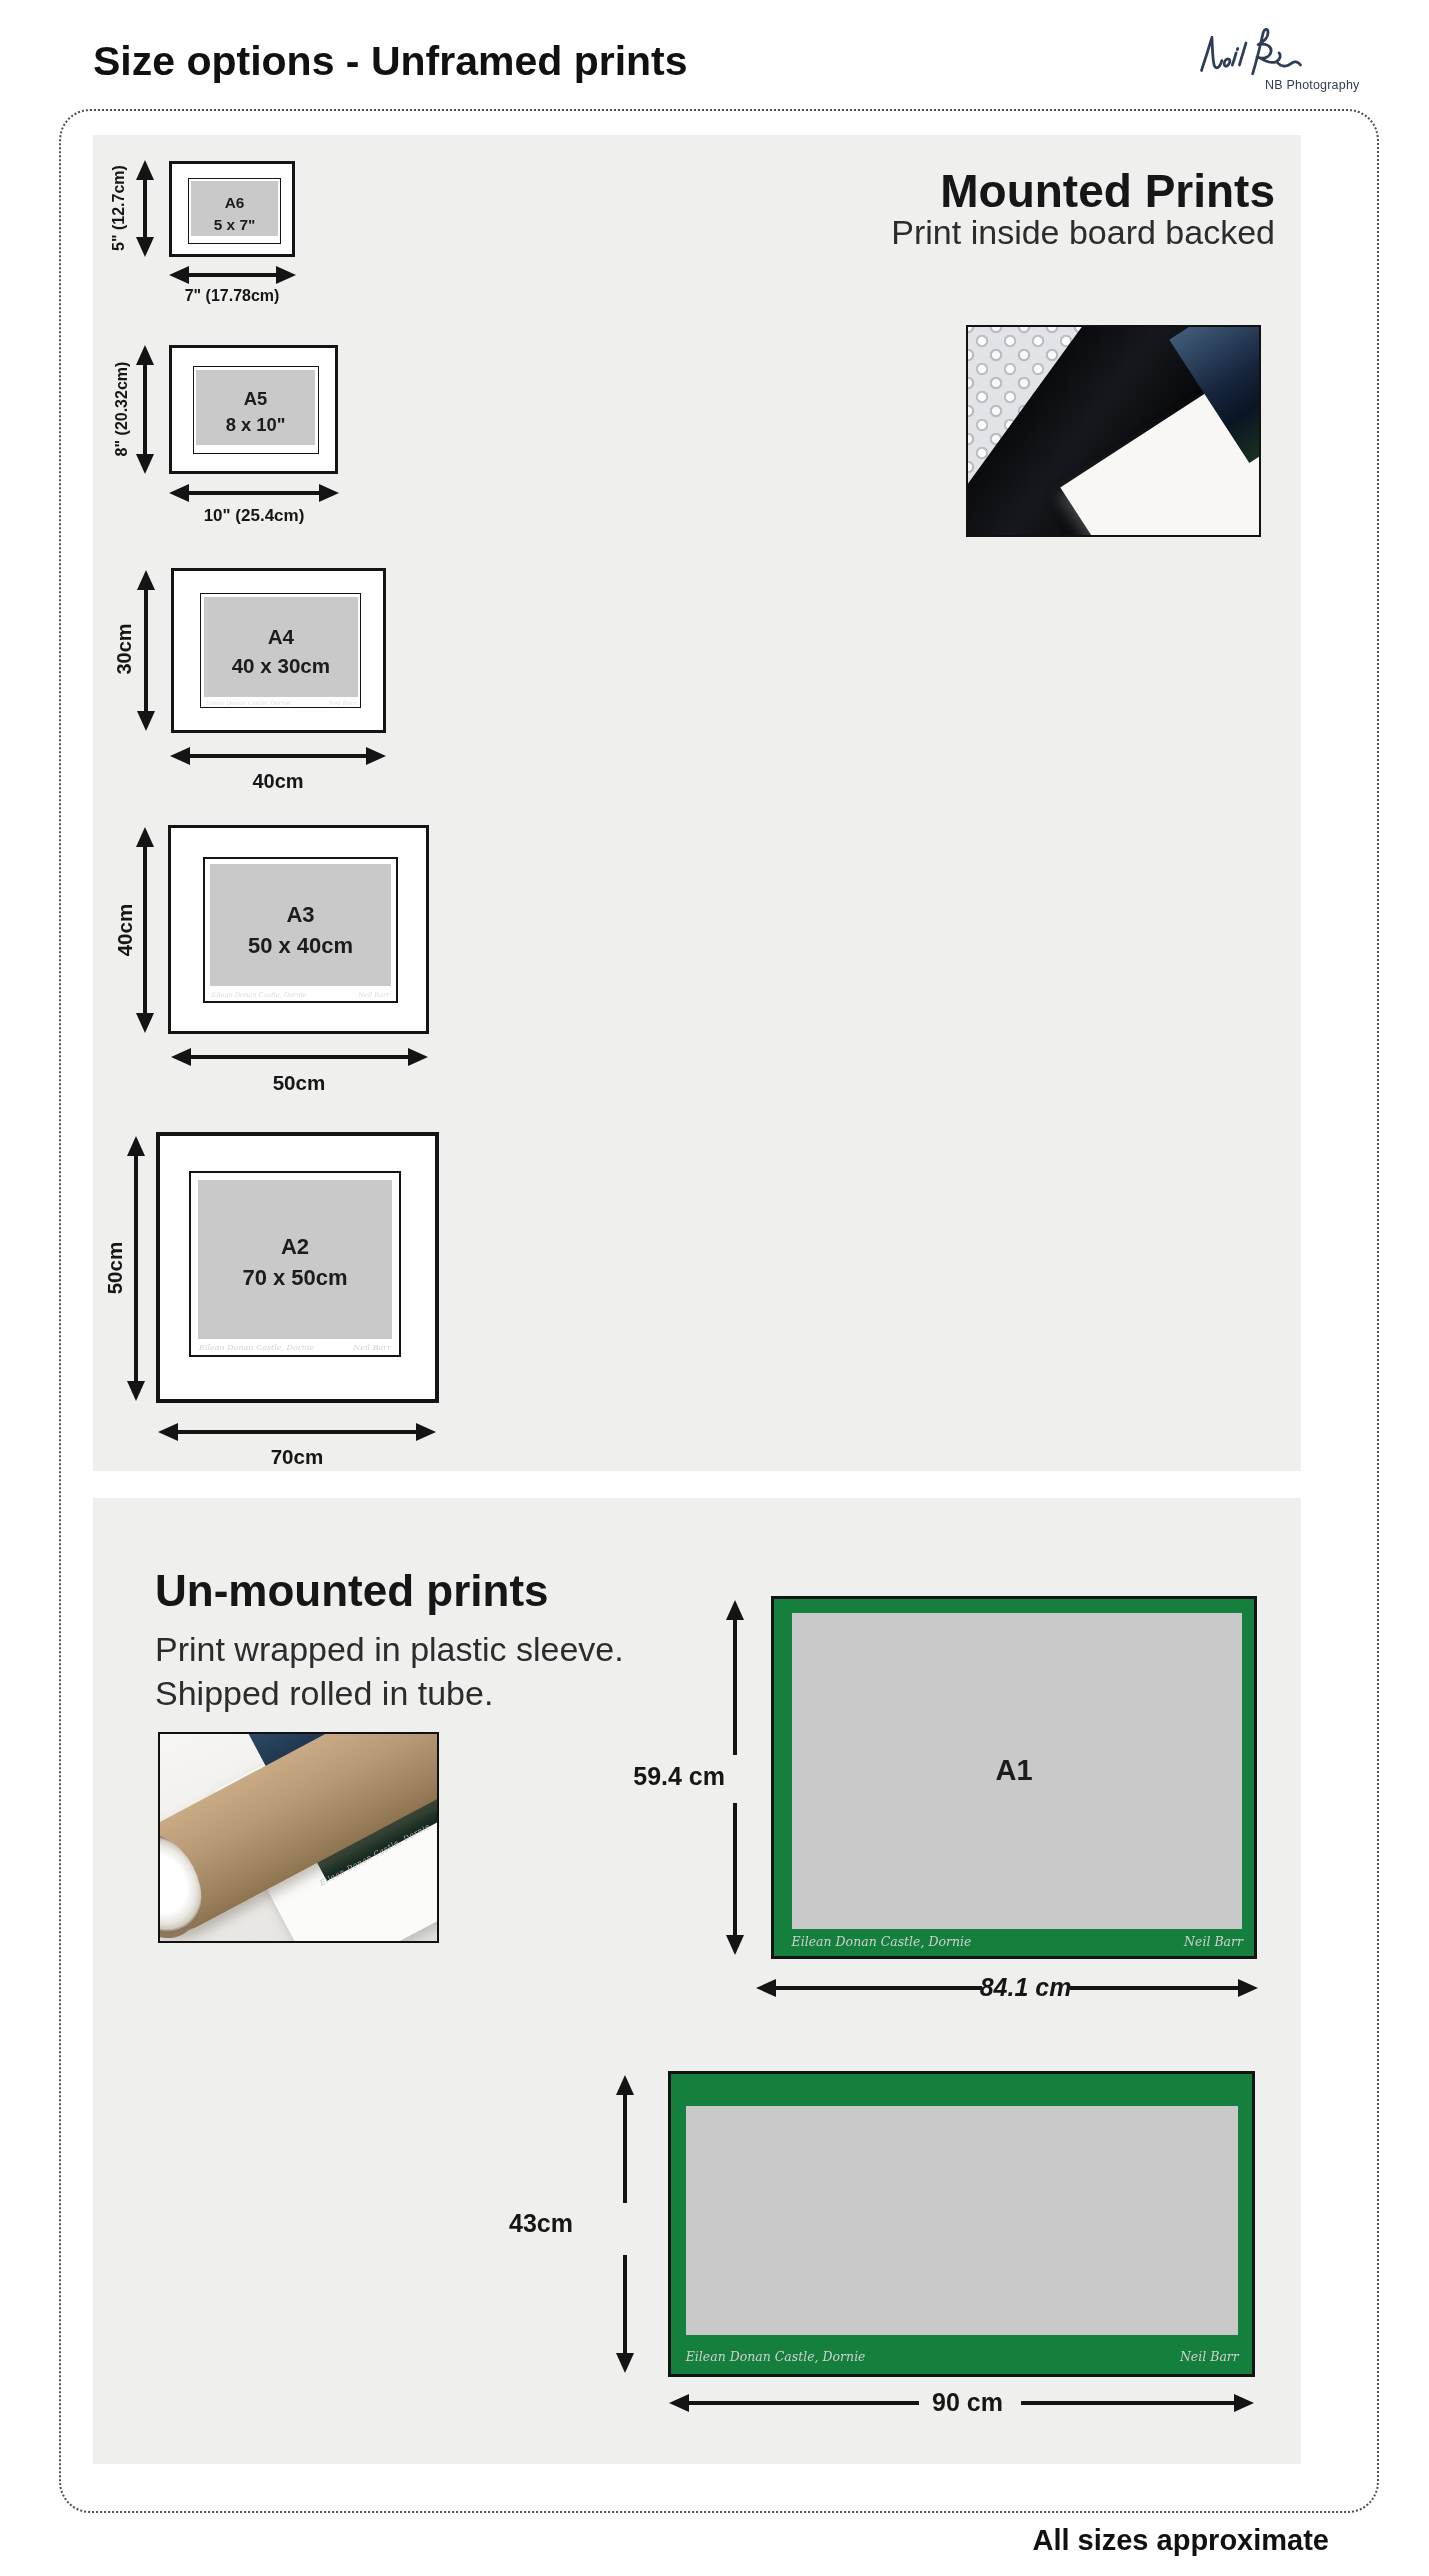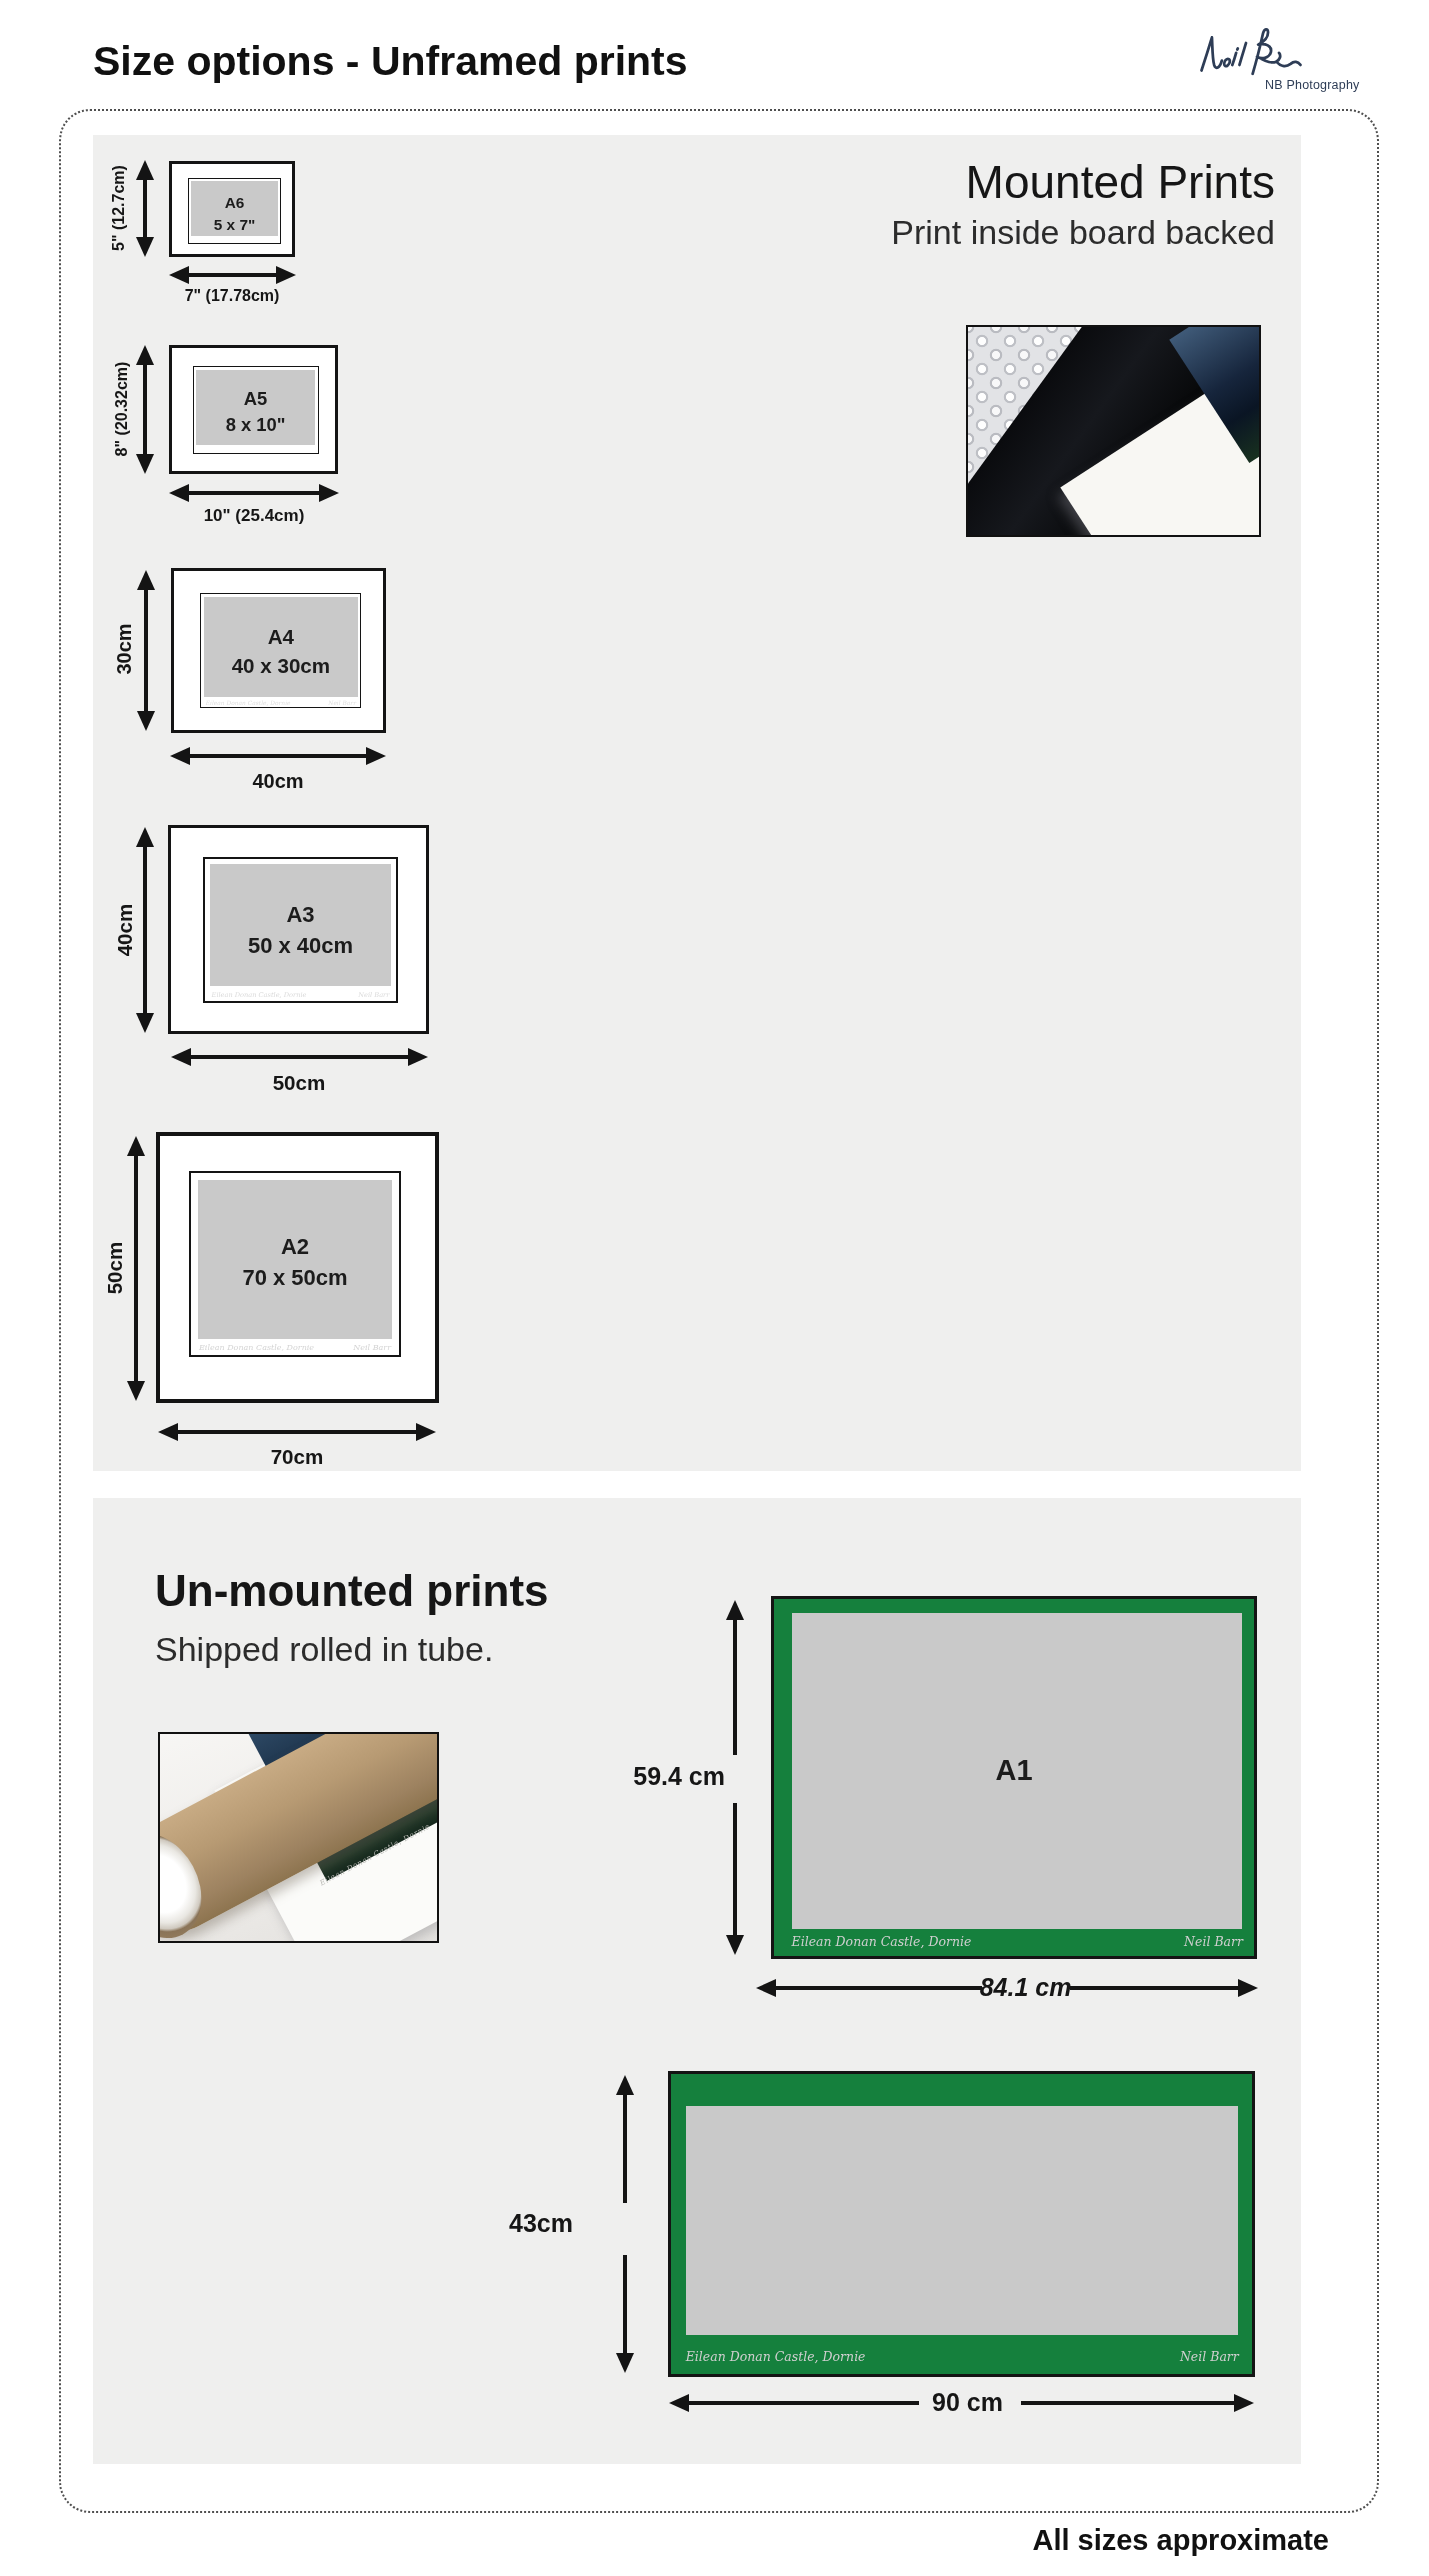"Mounted Prints" .m-heading { font-weight: 400 -> 700; top: 20px -> 29px }
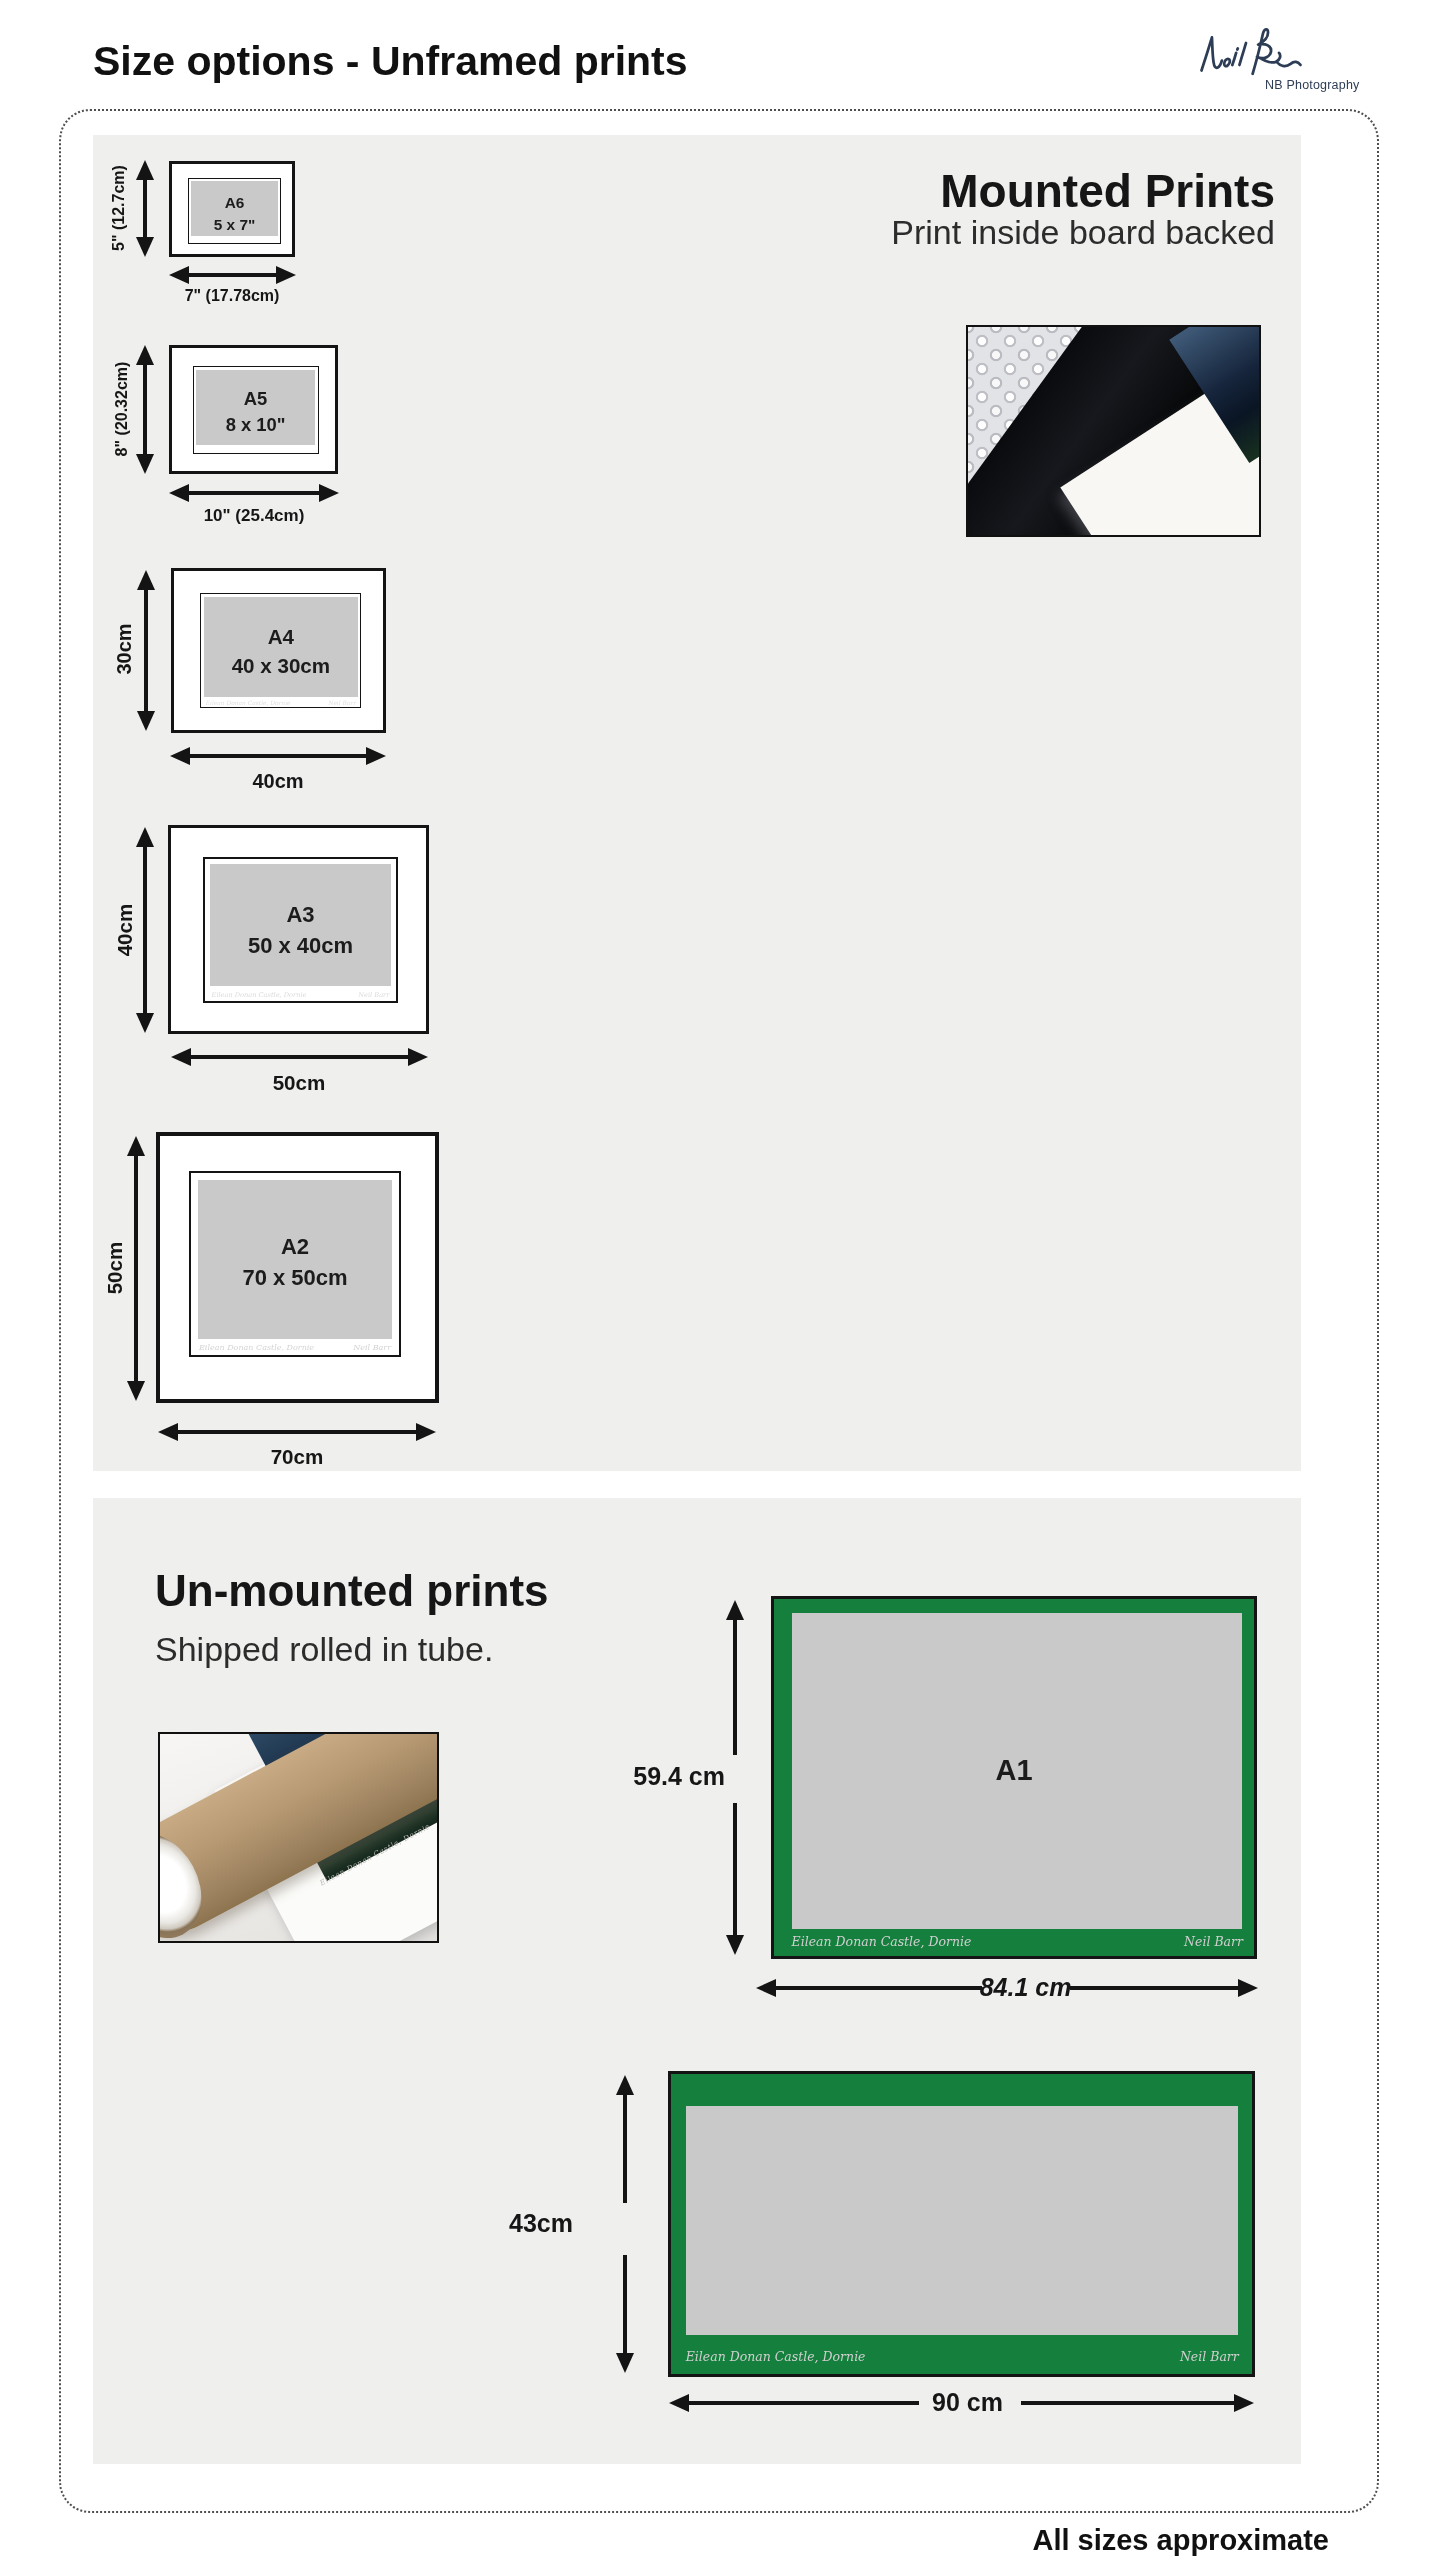"Print wrapped in plastic sleeve." div { html: none -> <div>Print wrapped in plastic sleeve.</div> }
